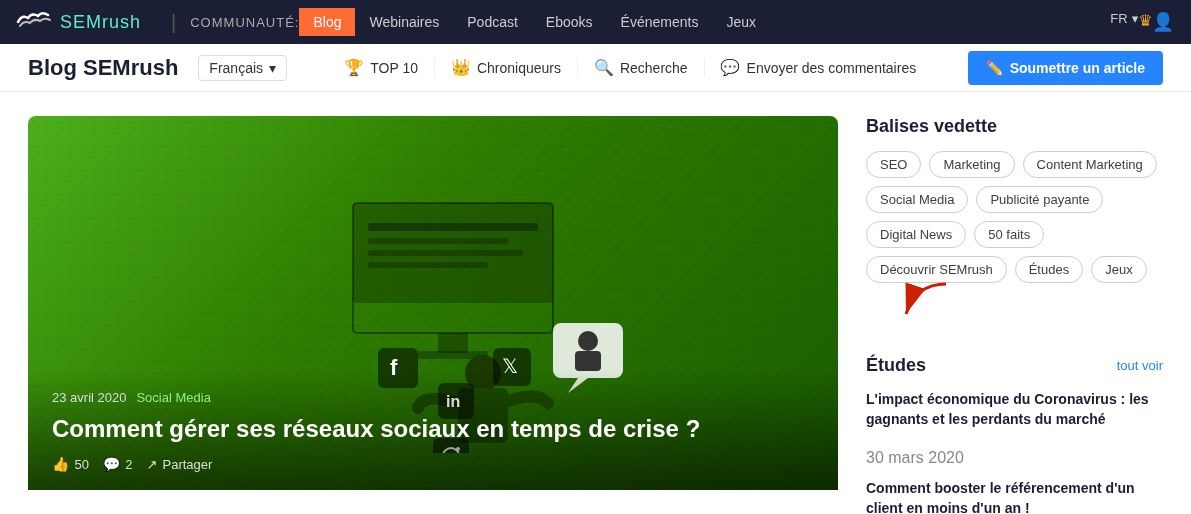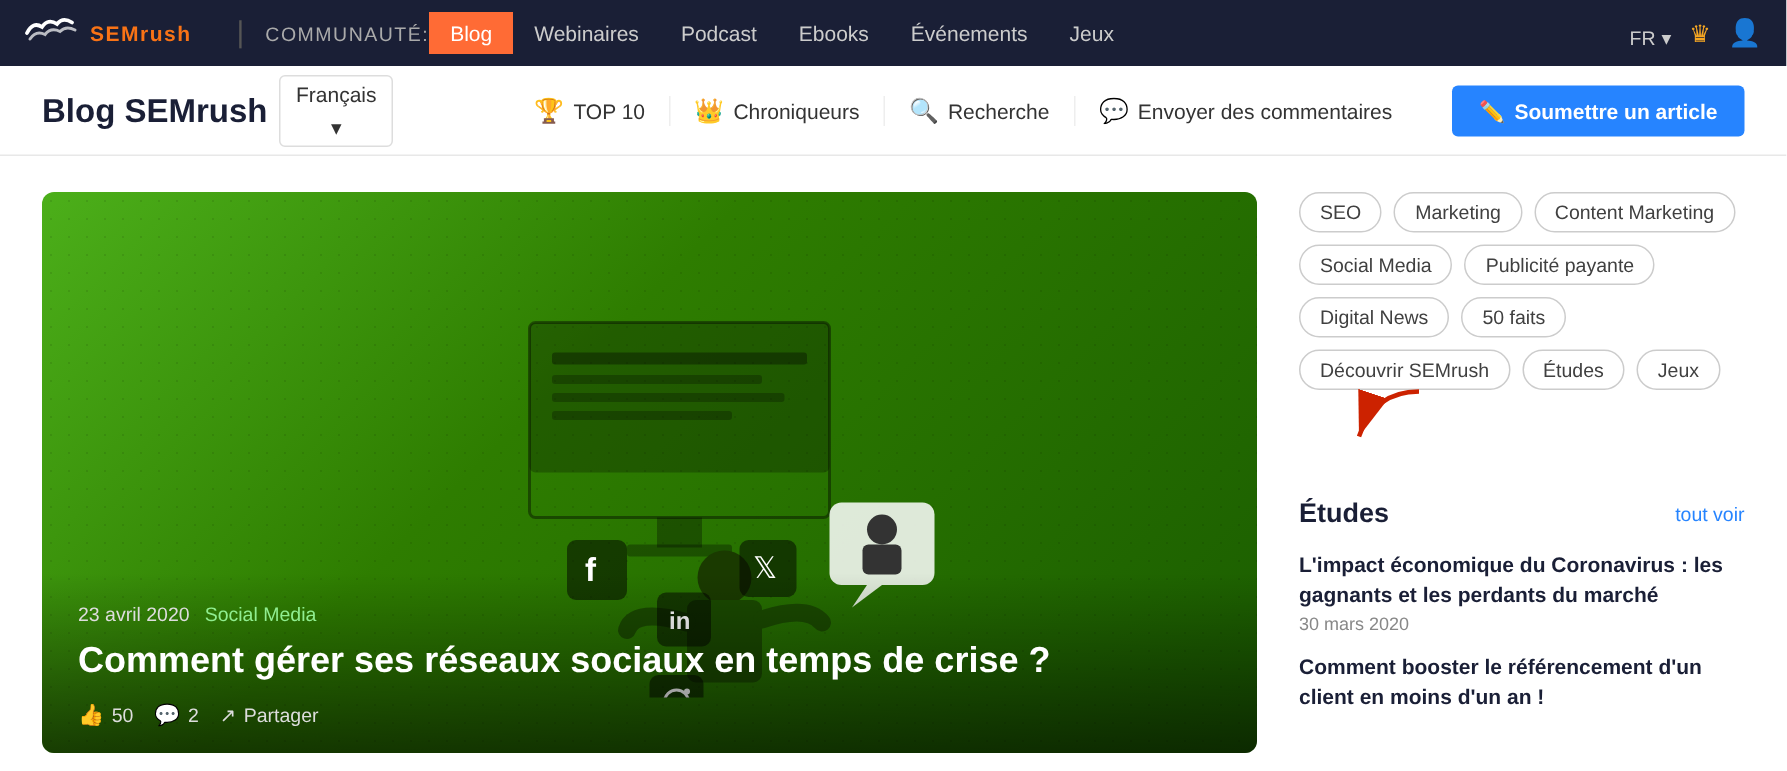"SEMrush" span { color: #f97316 -> #5eead4; font-size: 14px -> 18px; font-weight: 700 -> 400 }
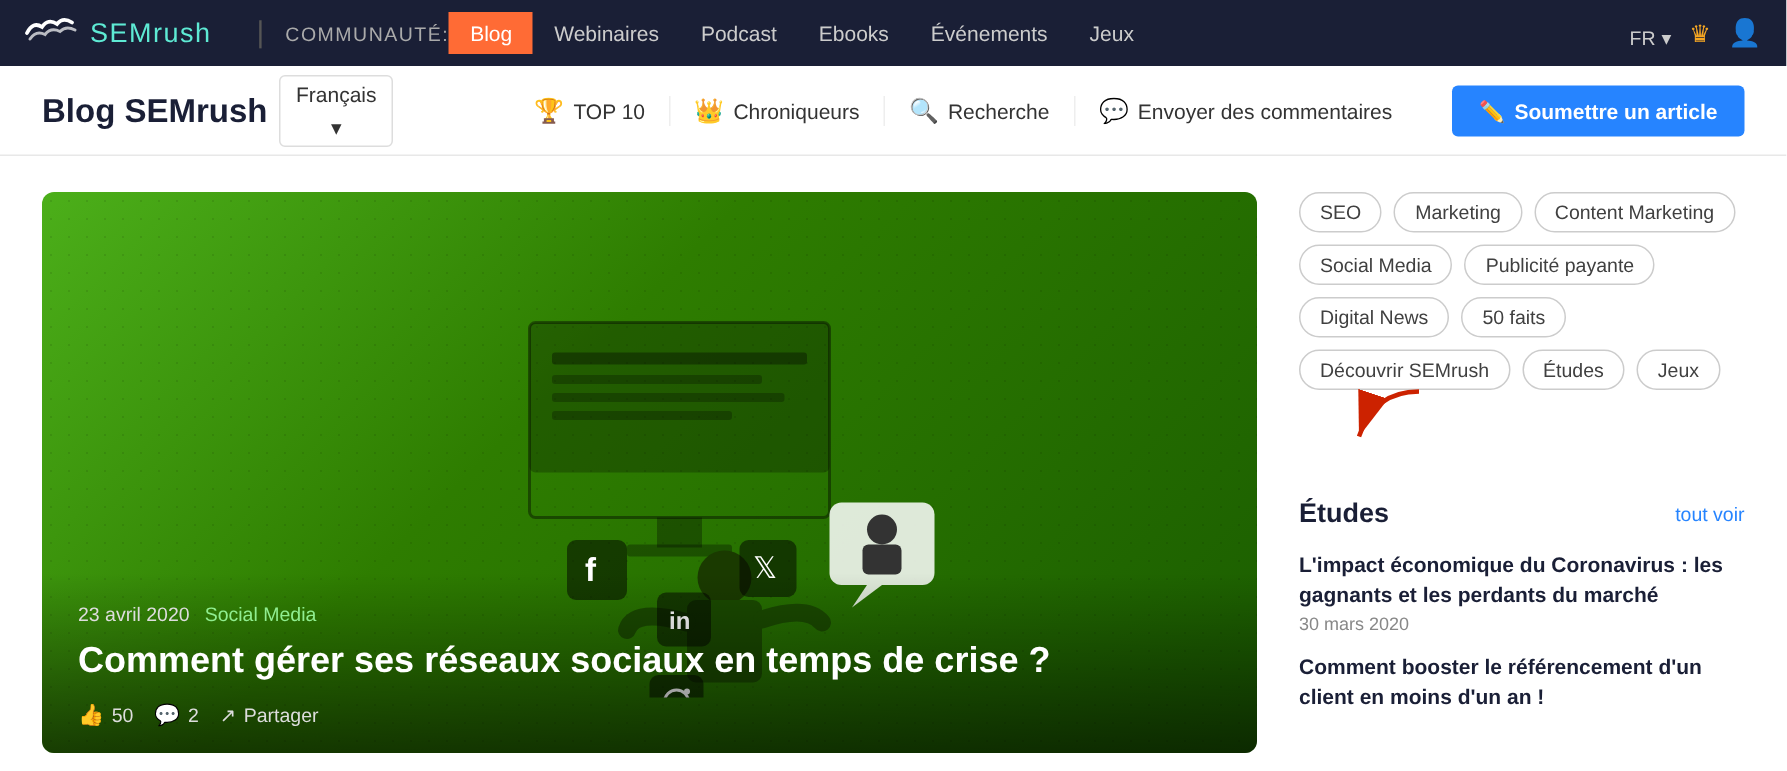"FR" .top-nav-right { align-items: flex-end -> flex-start; gap: 12px -> none }
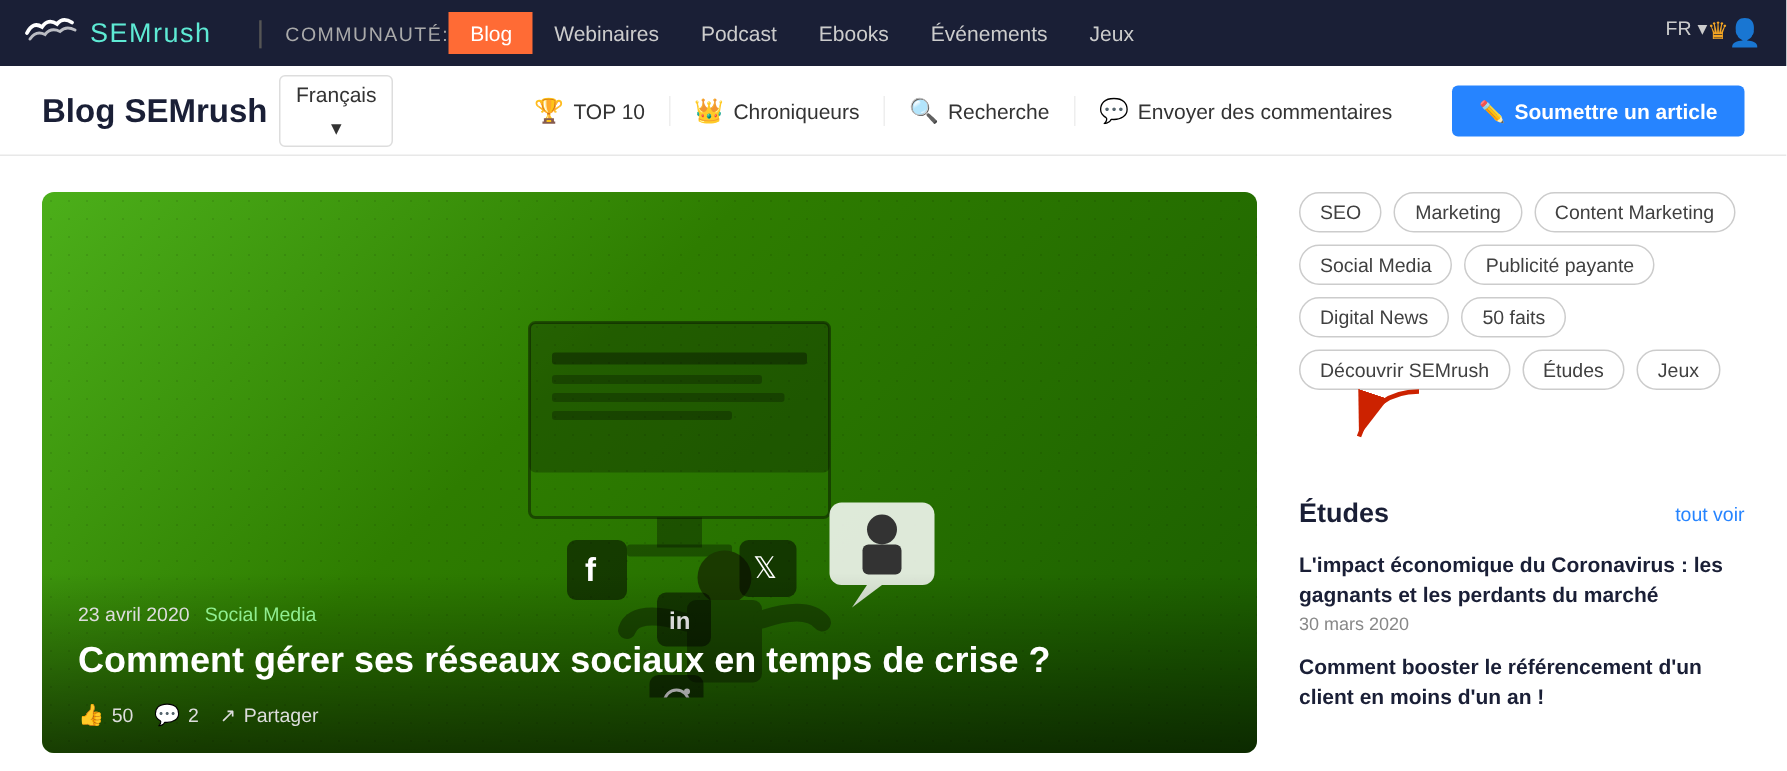"Blog SEMrush" .blog-header { gap: 8px -> 20px; height: 60px -> 48px }
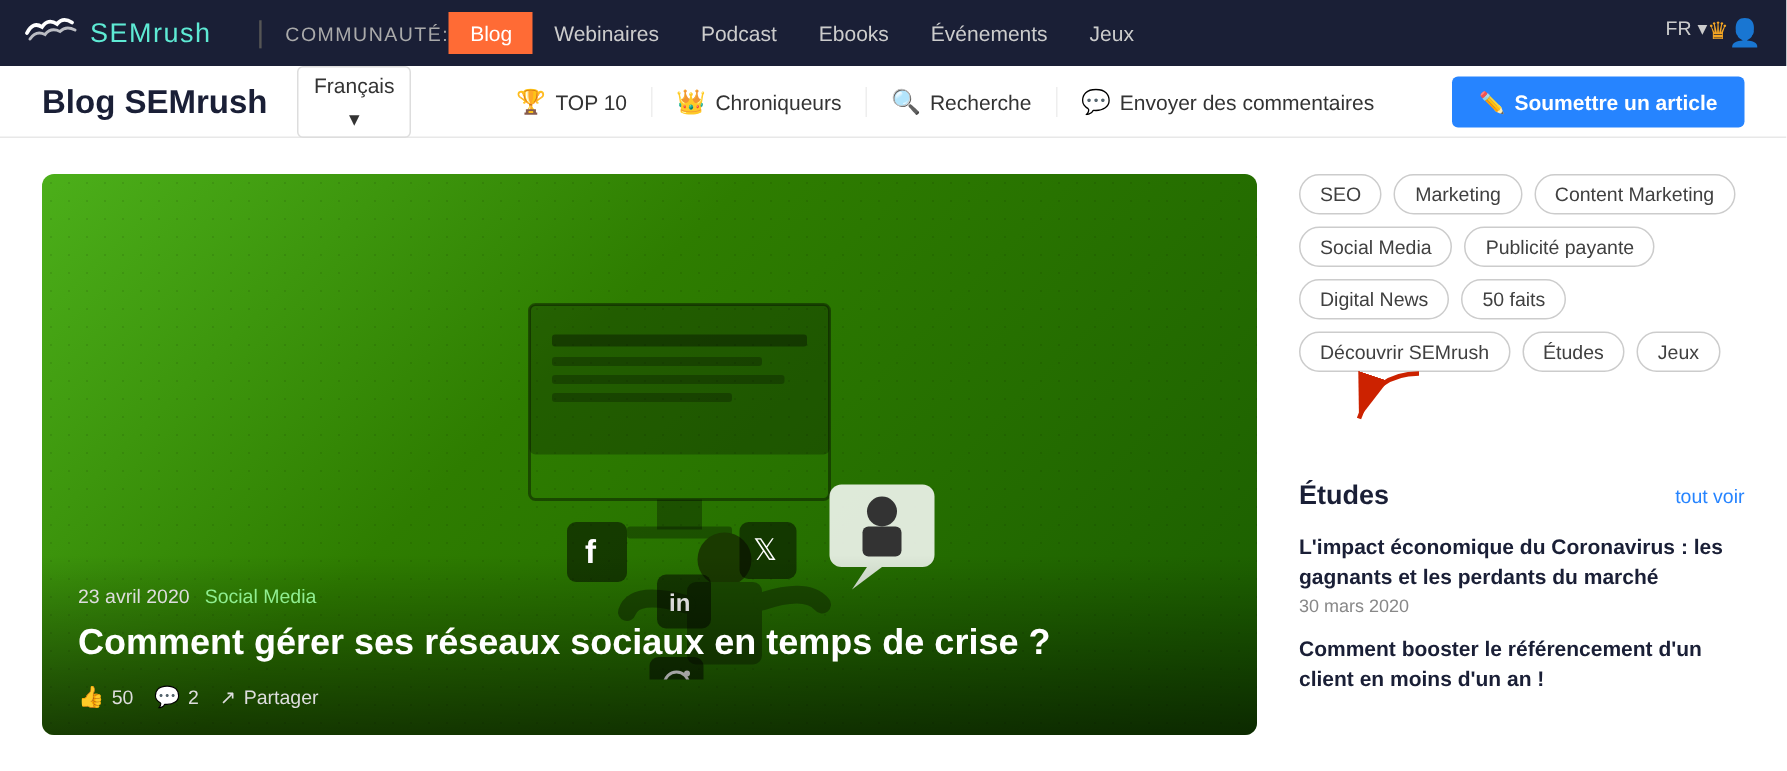"Français" .lang-selector { flex-direction: column -> none }
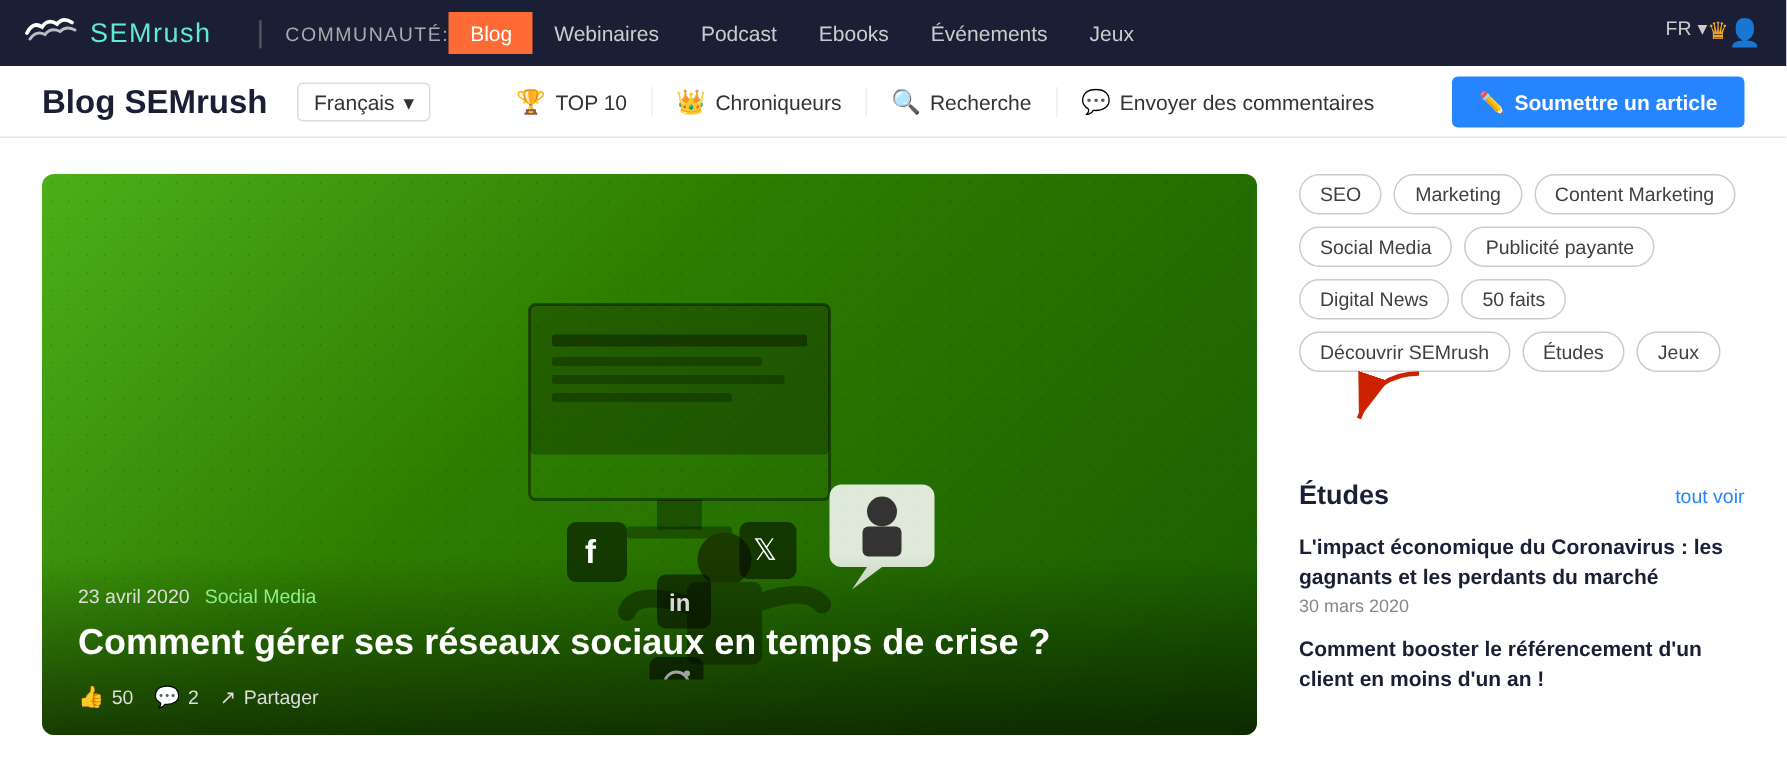"Balises vedette" h3.section-title { html: none -> <h3>Balises vedette</h3> }
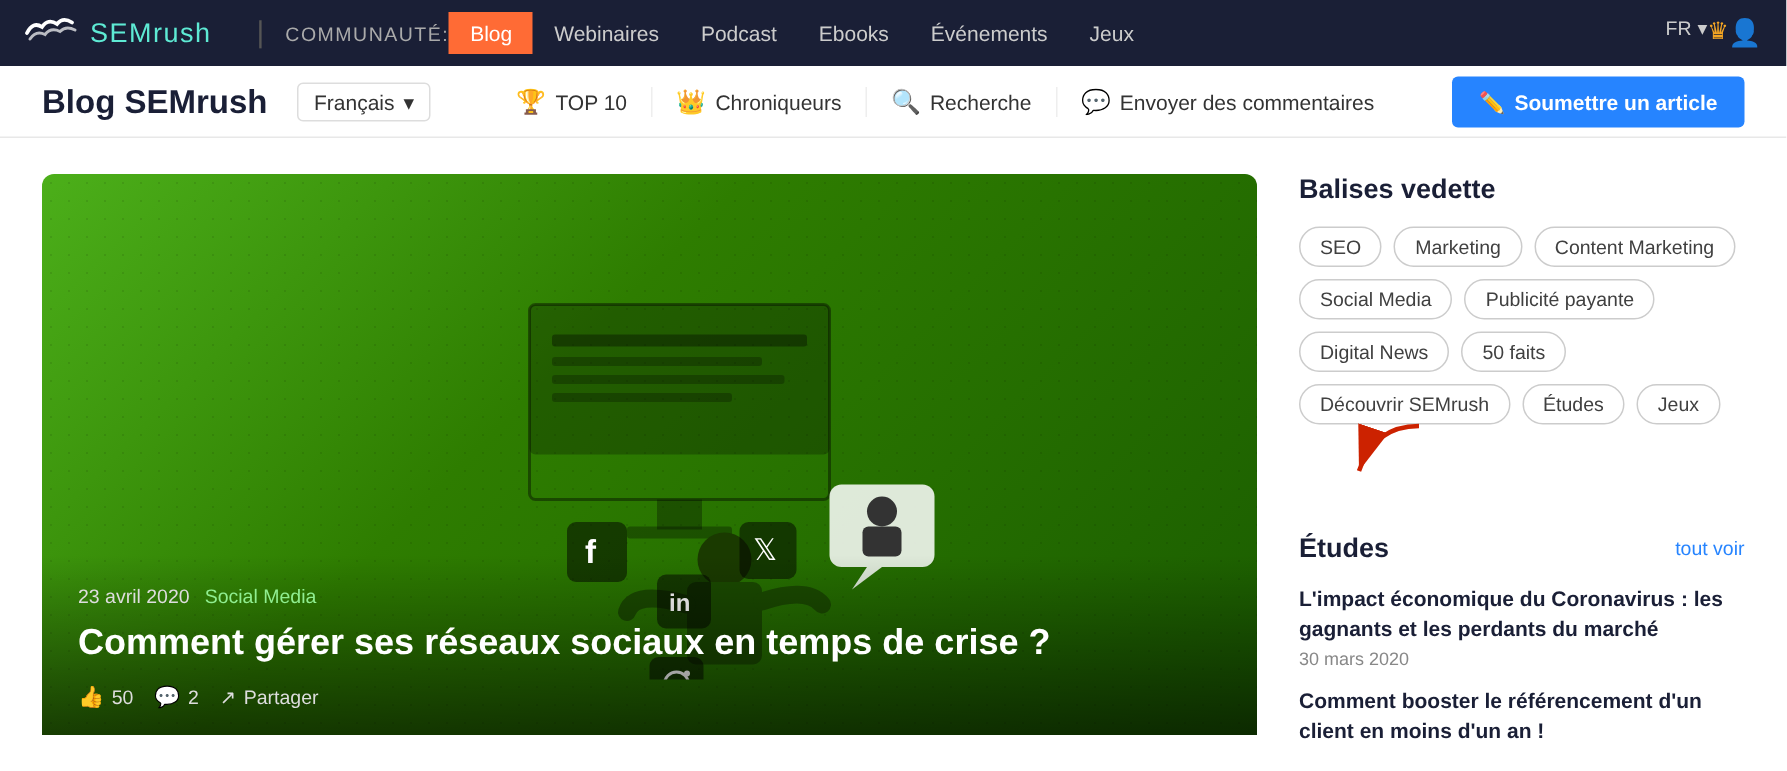"30 mars 2020" .etude-date { font-size: 12px -> 16px; margin-top: 3px -> 20px }
